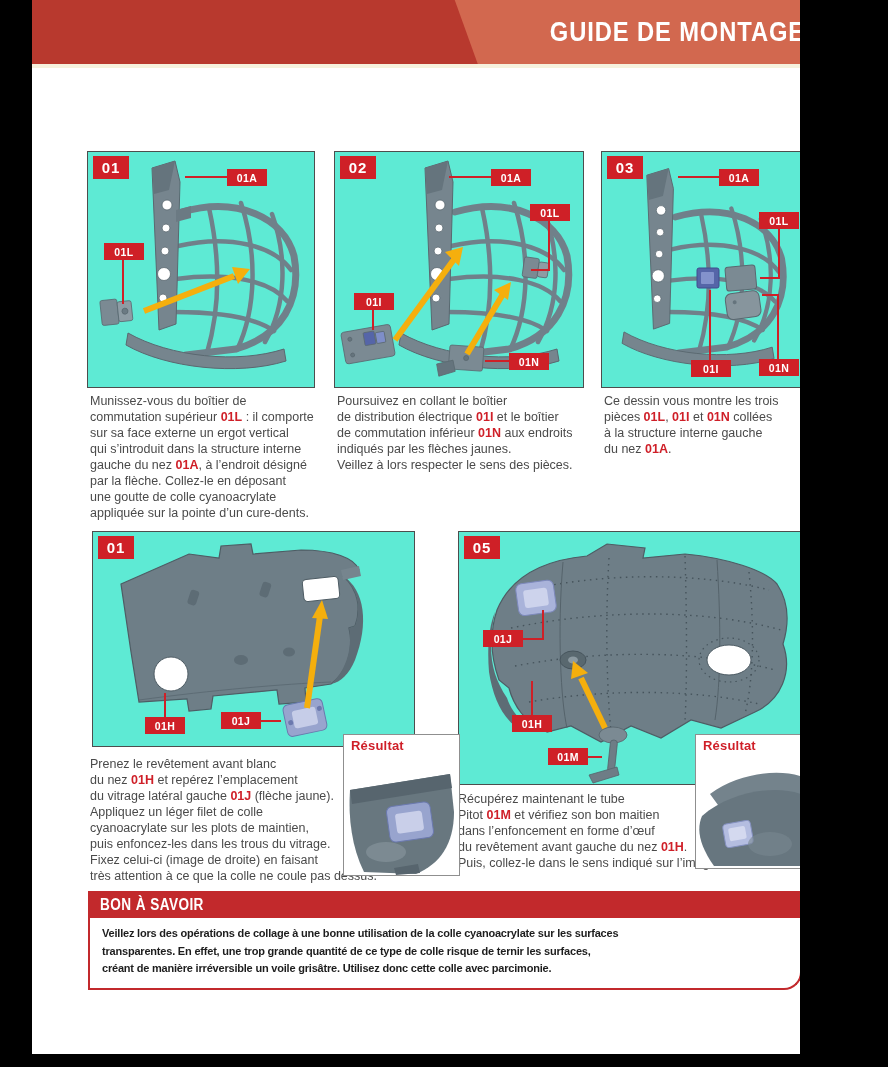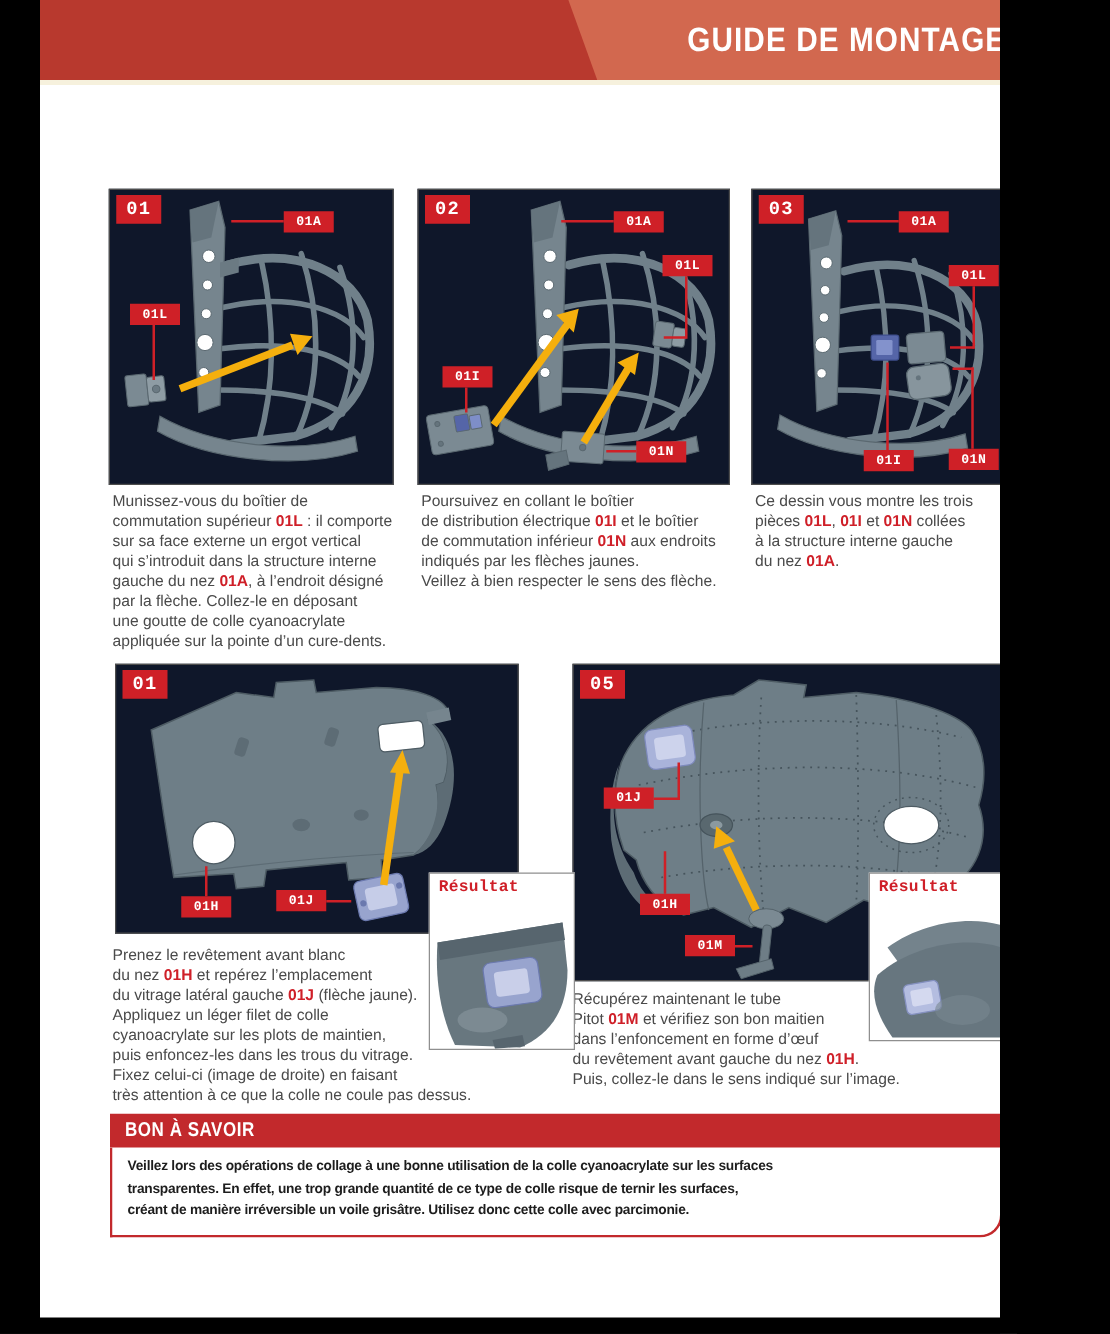"01" .panel { background: #0f172a -> #5eead4; font-family: Liberation Mono, monospace -> none }
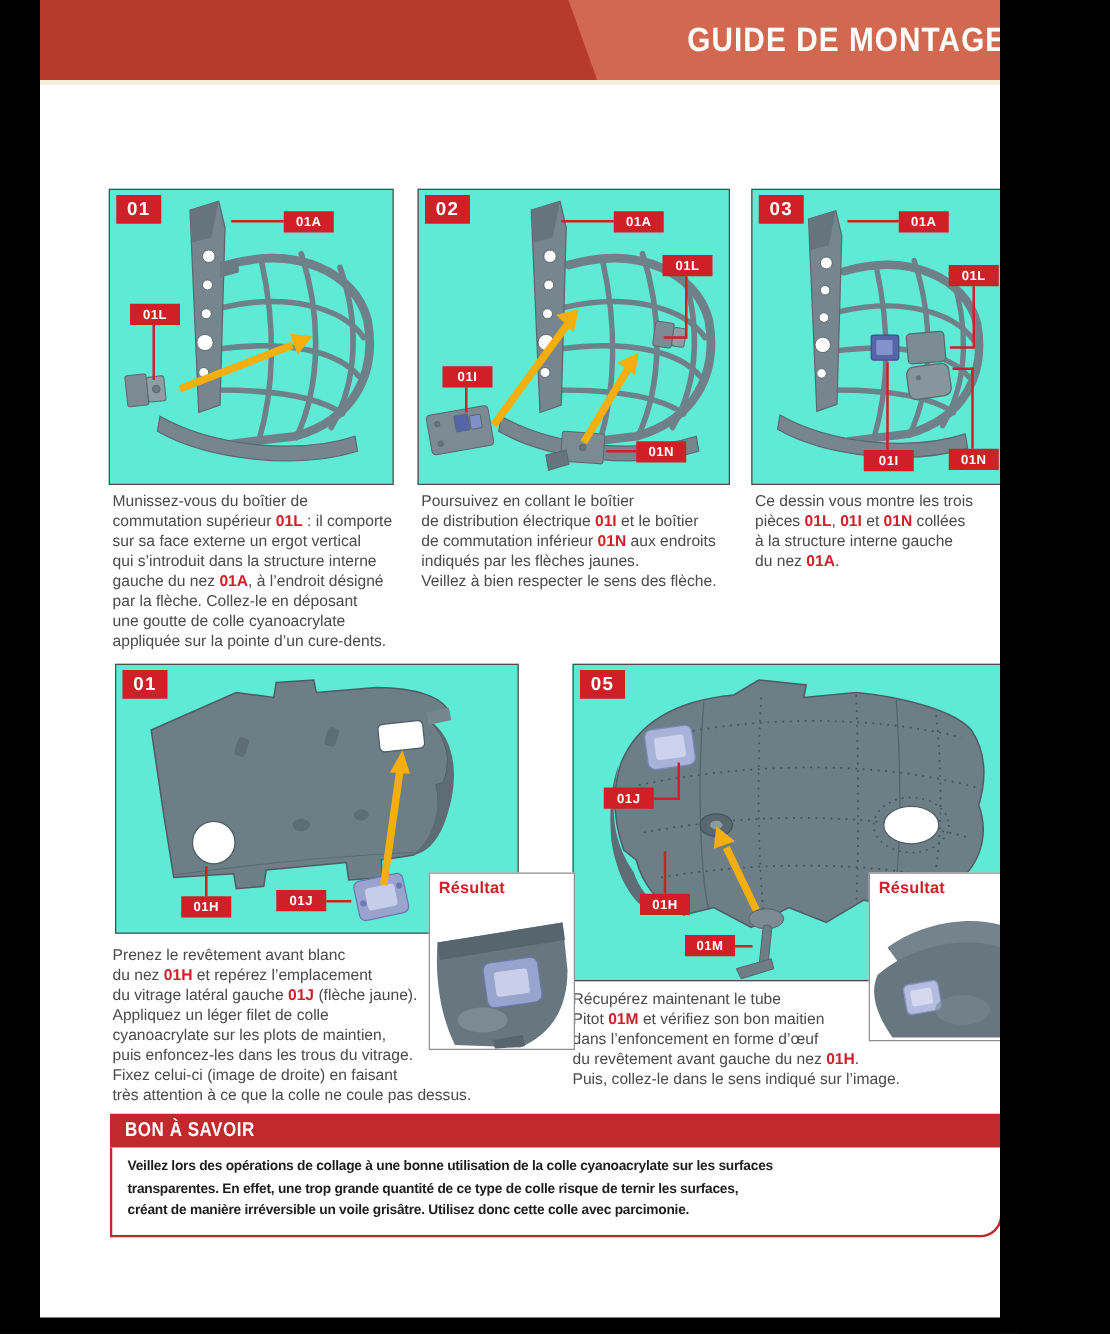"aux endroits" span { text: bien respecter le sens des flèche -> lors respecter le sens des pièces }
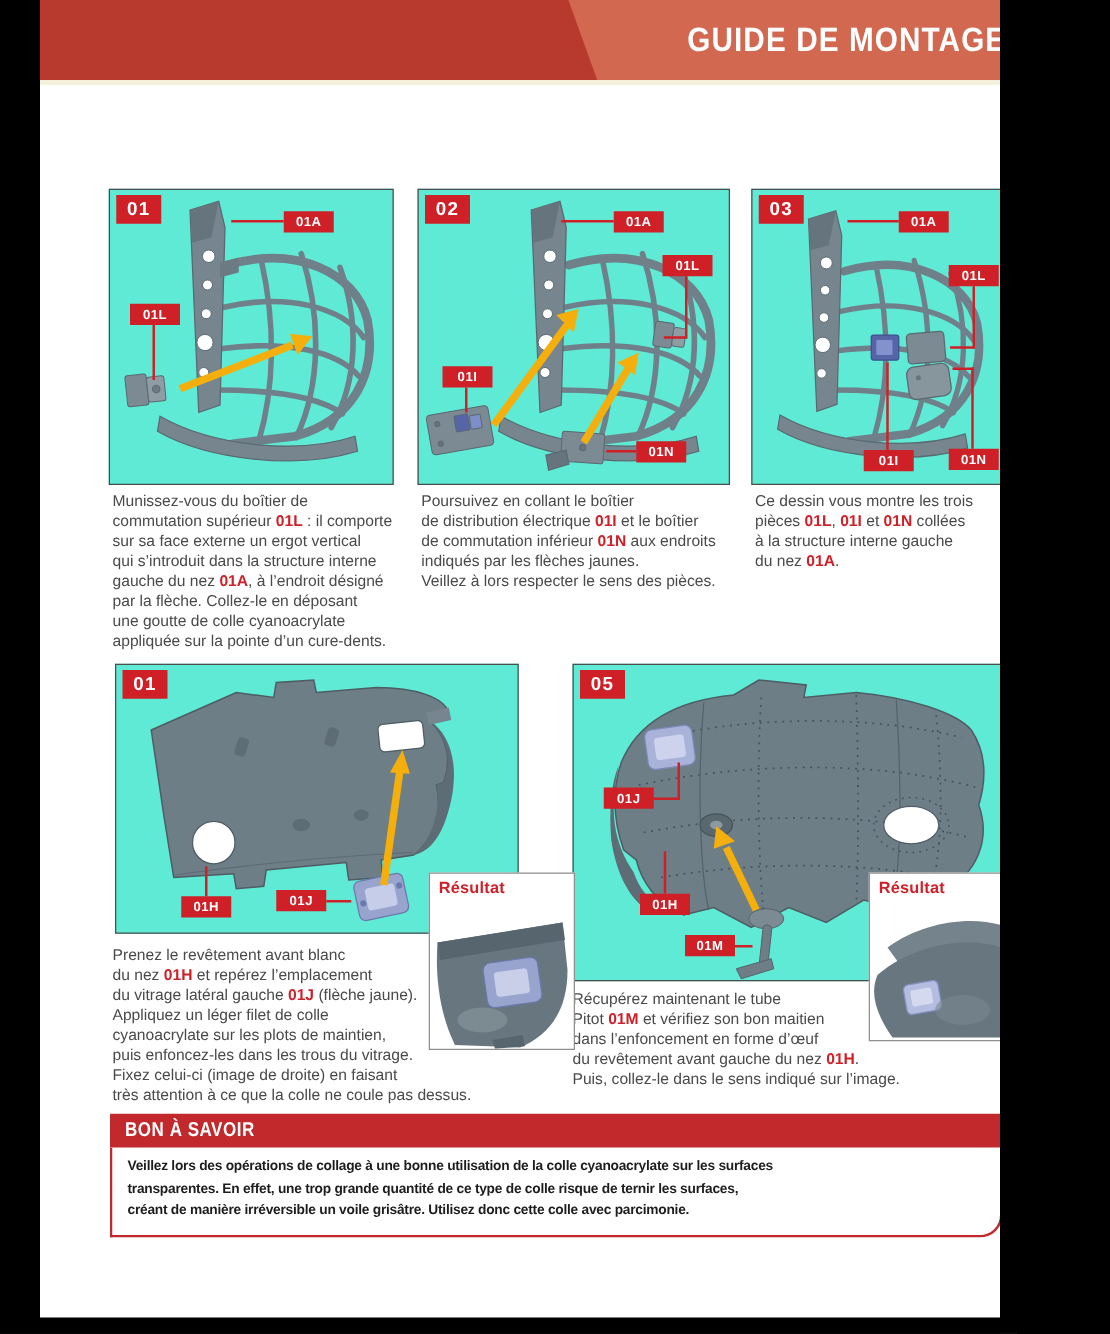"Résultat" .inset { margin-top: none -> 36px }
